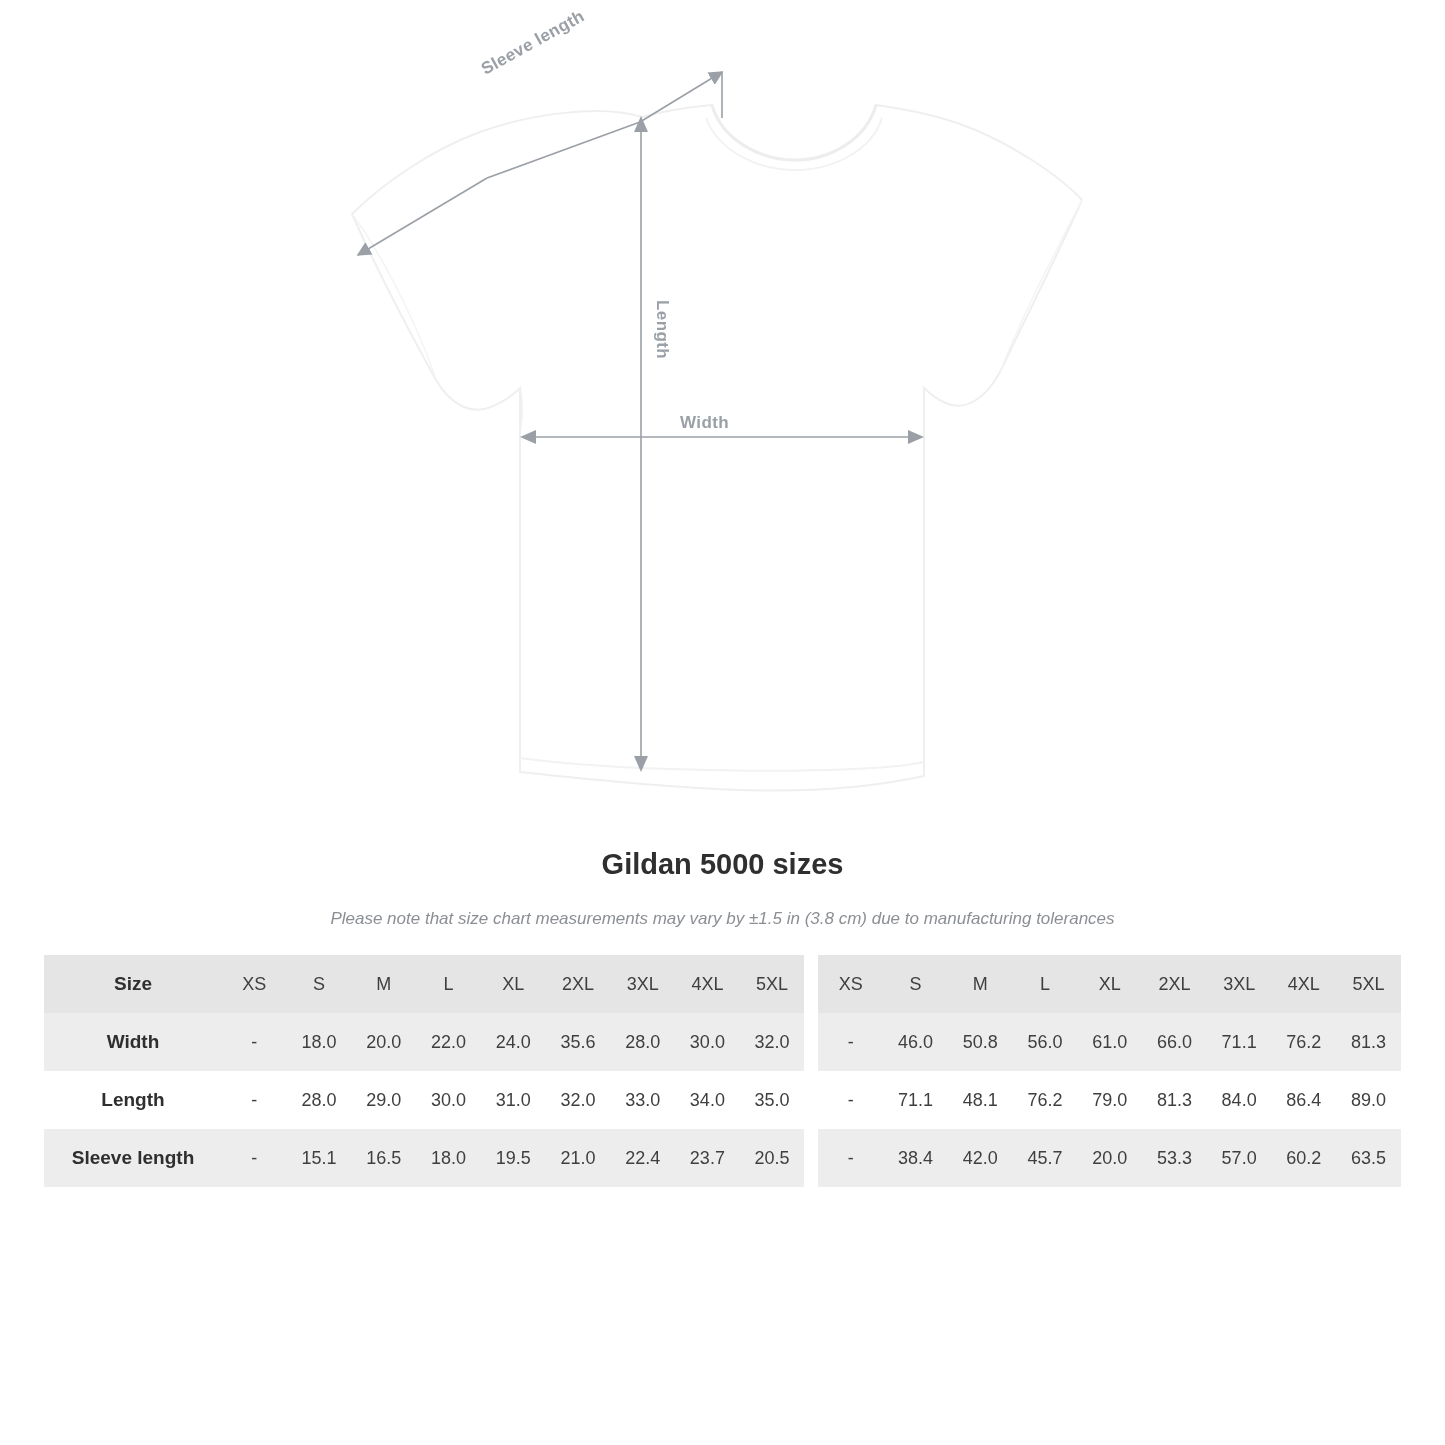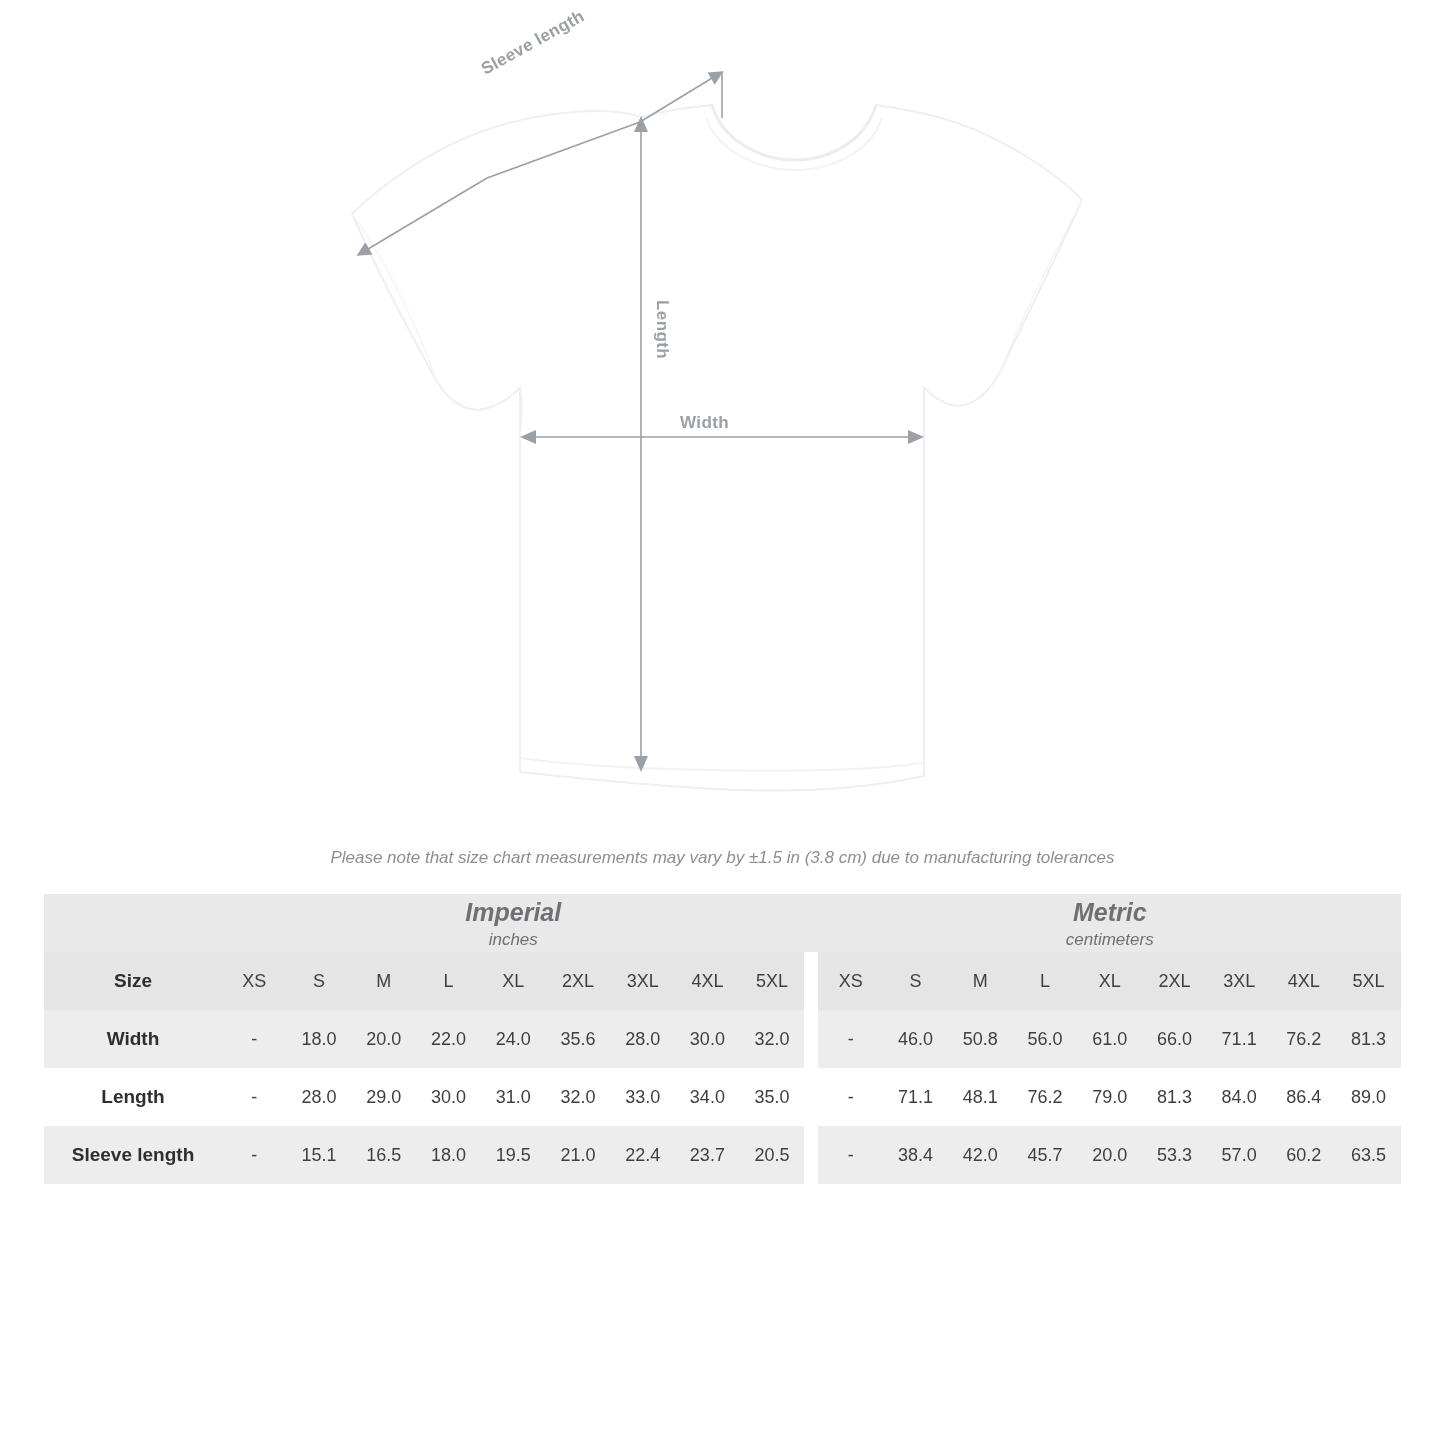"Gildan 5000 sizes" div.chart-title { html: none -> <div>Gildan 5000 sizes</div> }
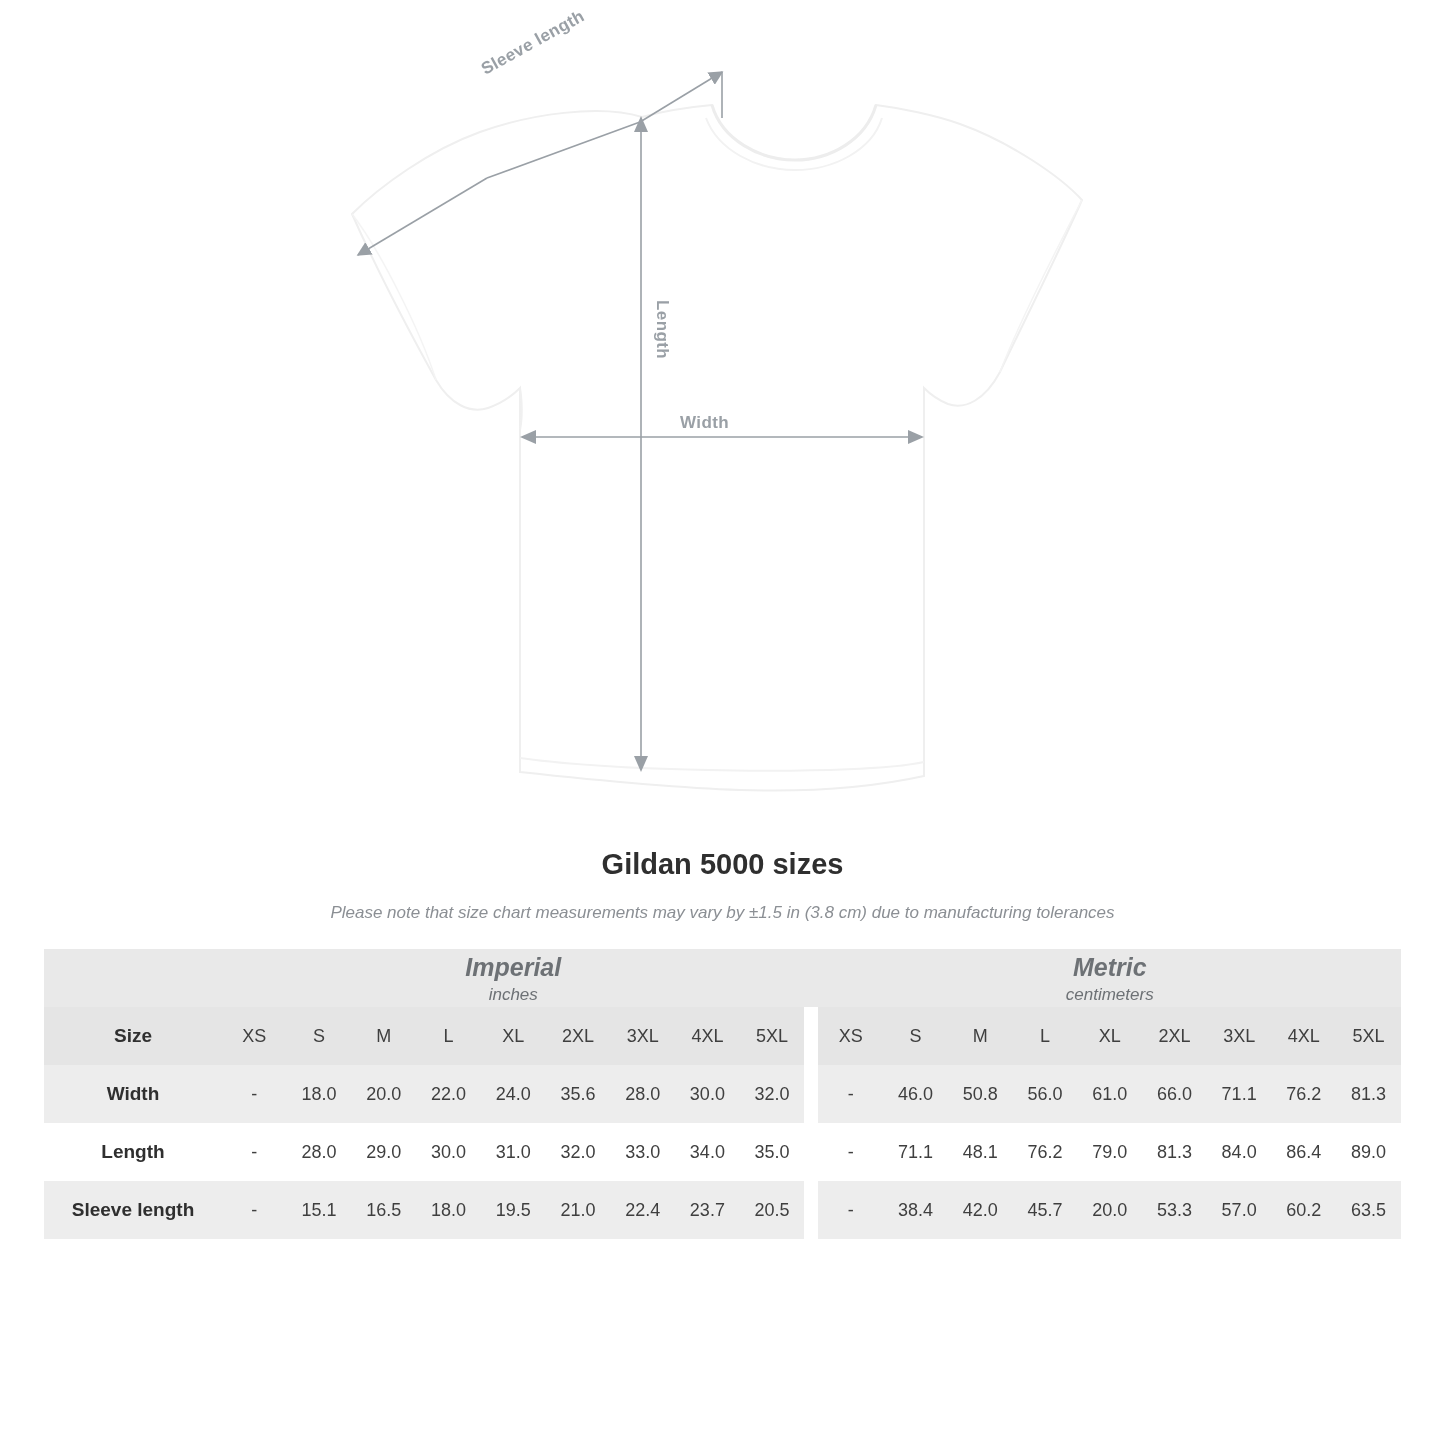"Please note that size chart" .chart-note { margin-top: 22px -> 28px }
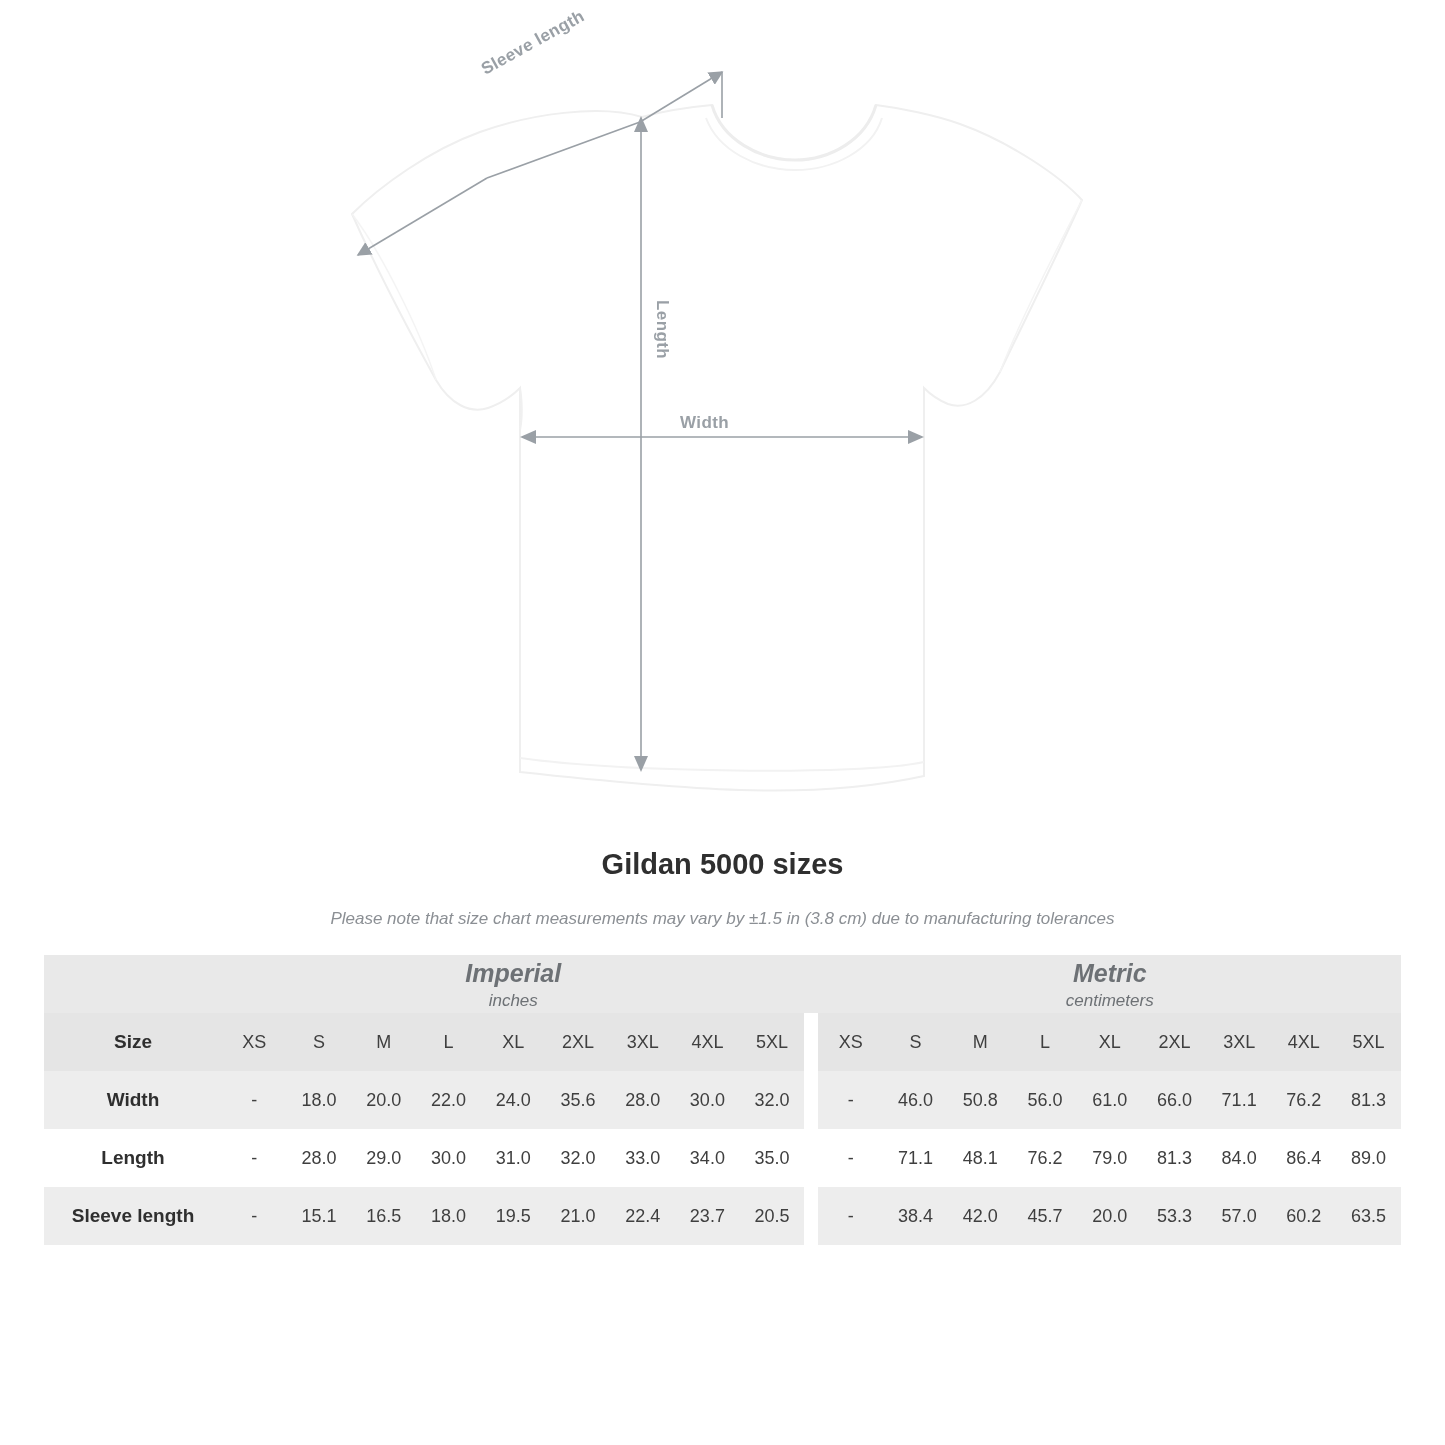"Imperial" tr.band-row { html: <tr> <td></td> <td> <div>Imperial</div> <div>inches</div> </td> <td></td> <td> <div>Metric</div> <div>centimeters</div> </td> </tr> -> none }
